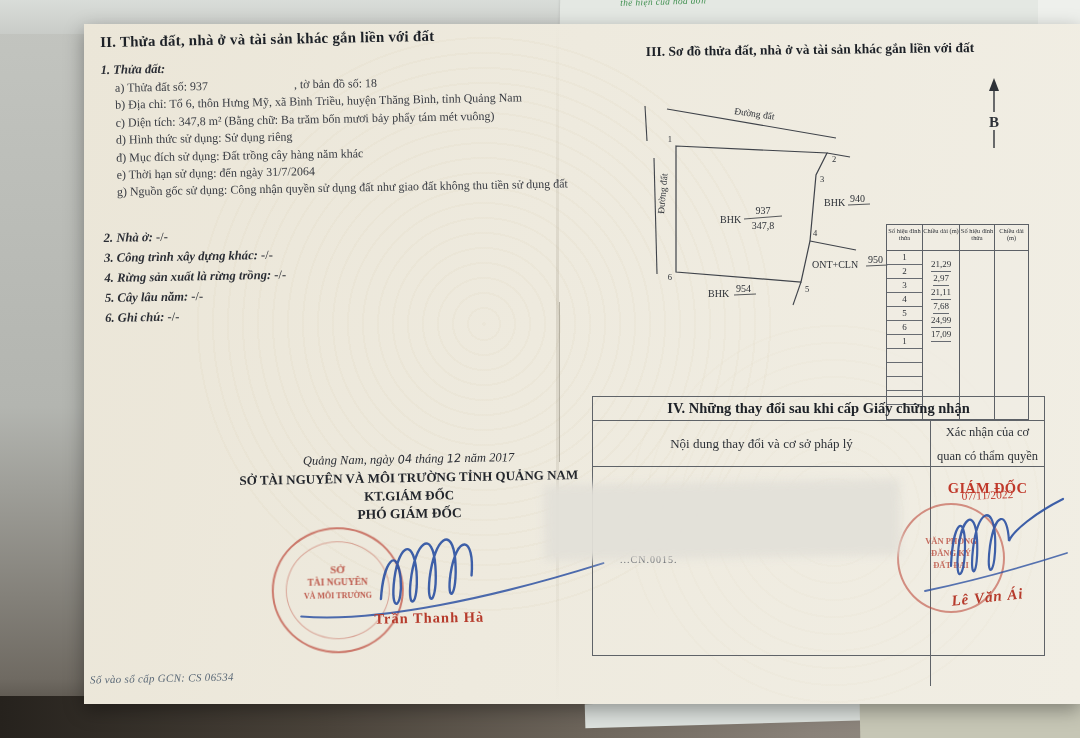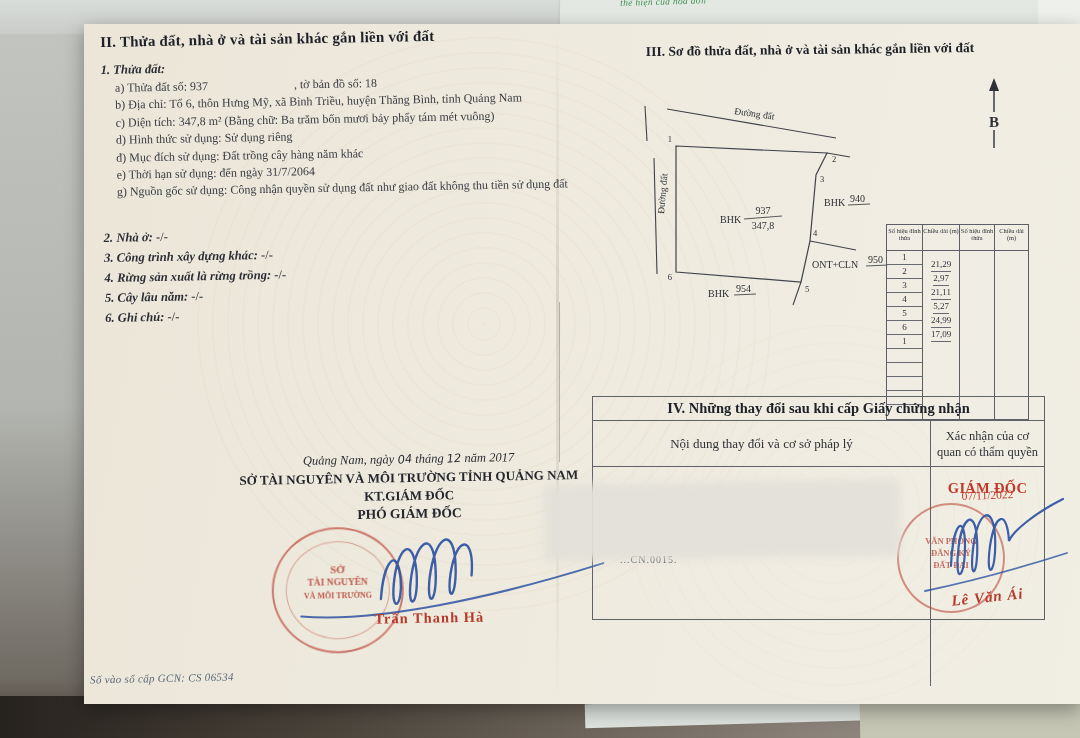"5,27" div.vt-cell { text: 5,27 -> 7,68 }
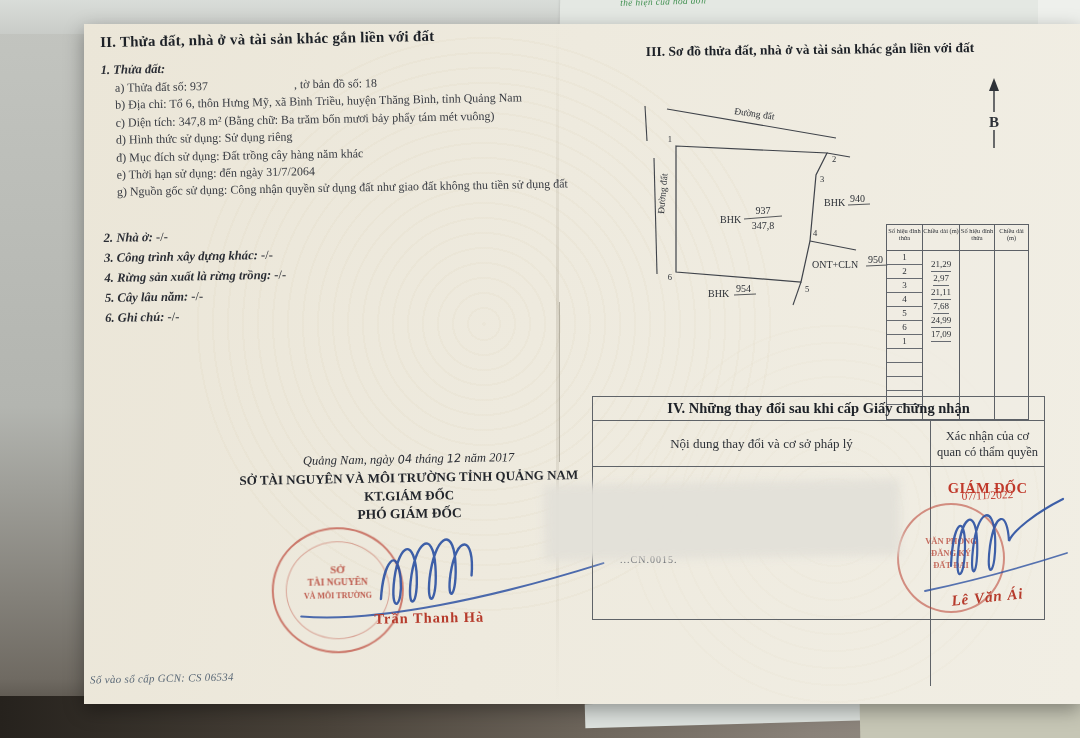"IV. Những thay đổi sau" .iv { height: 224px -> 260px }
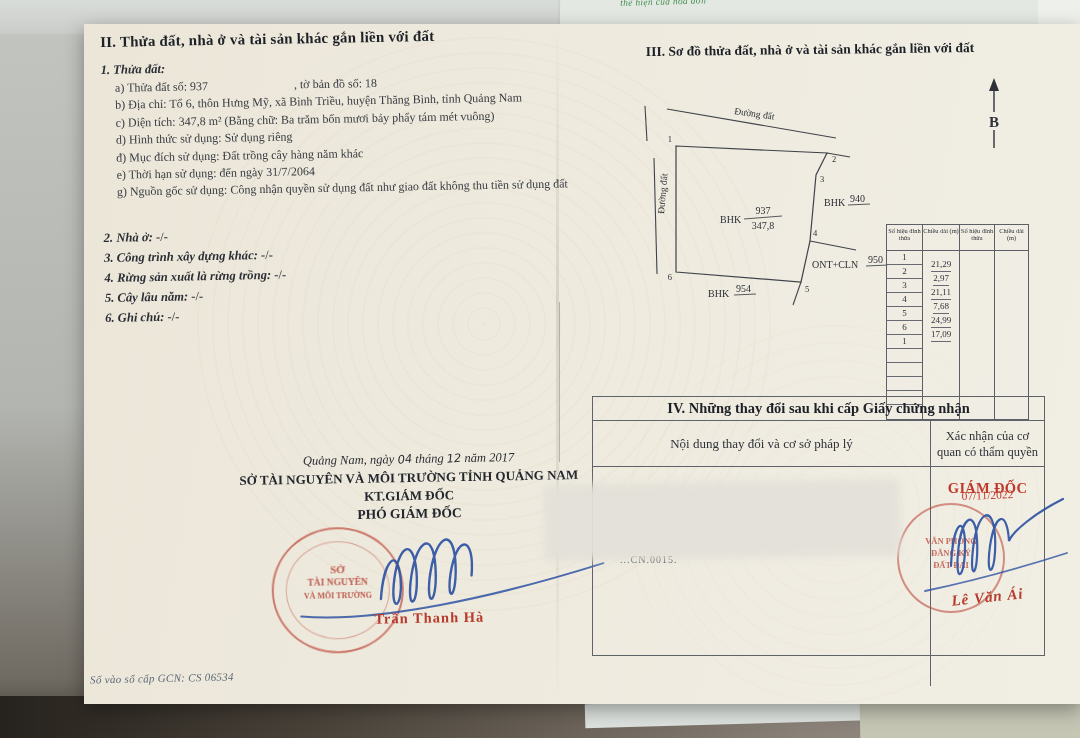"Xác nhận của cơ quan" .iv-h2 { line-height: 16px -> 24px }
